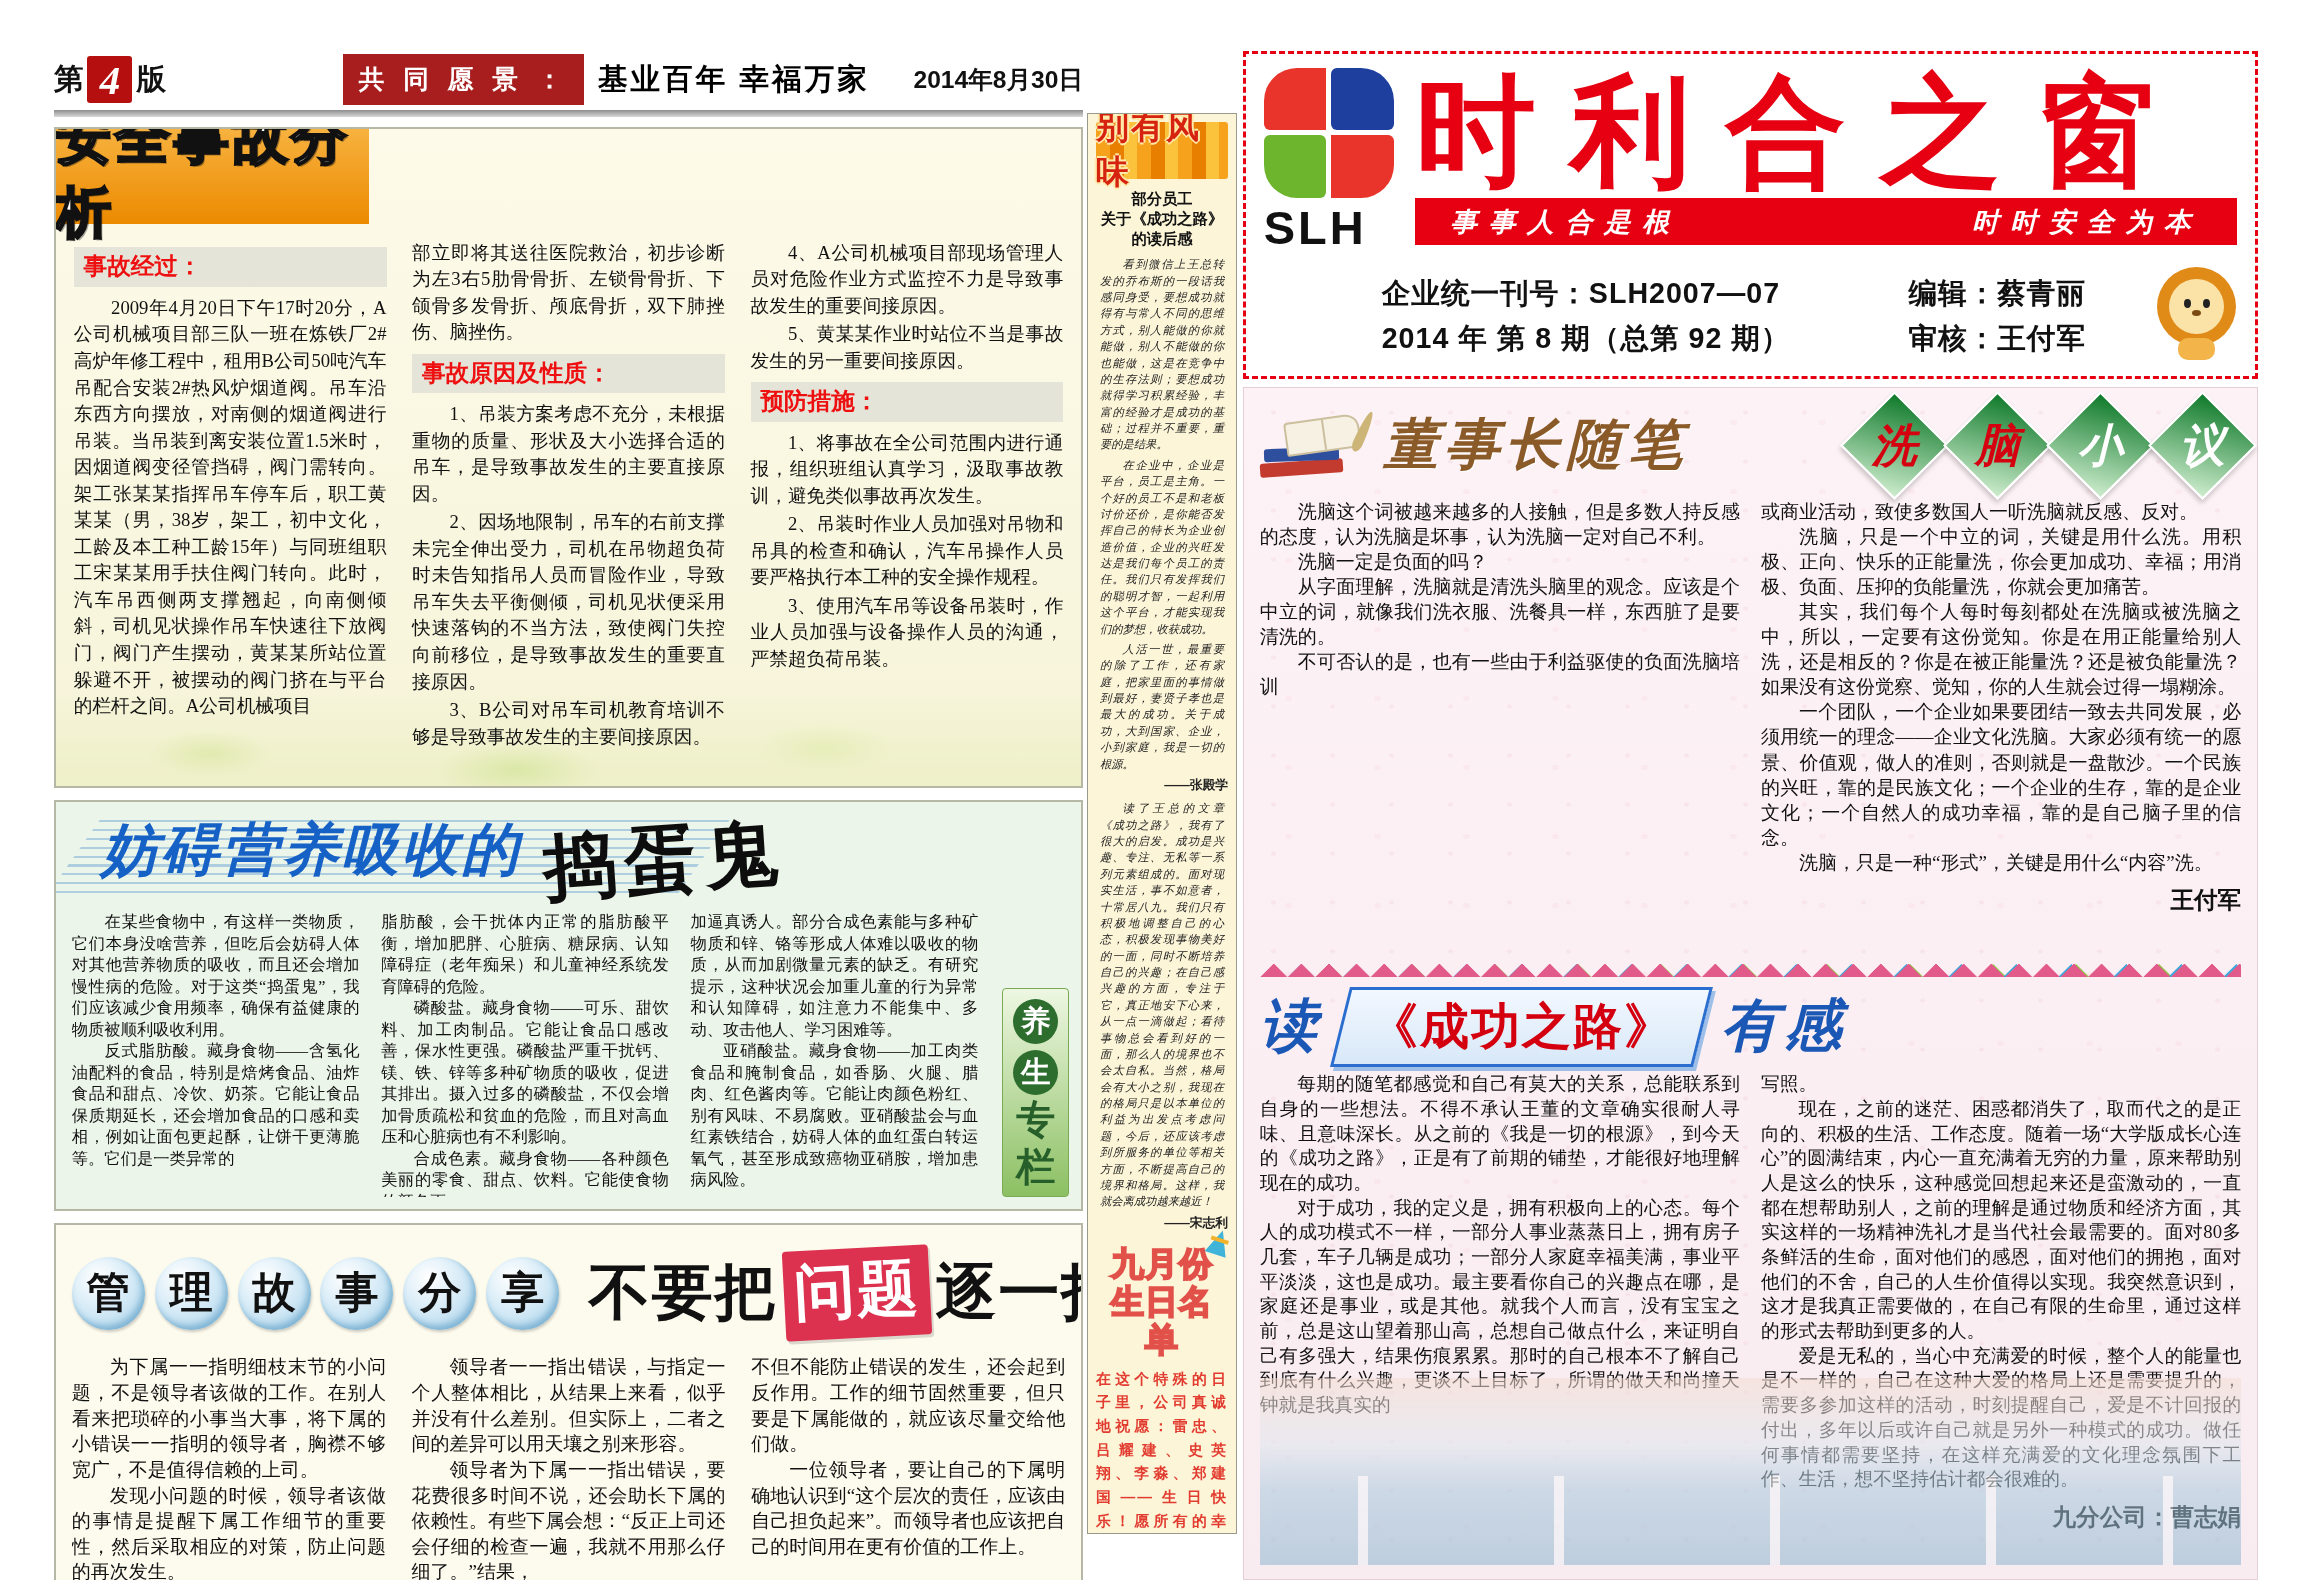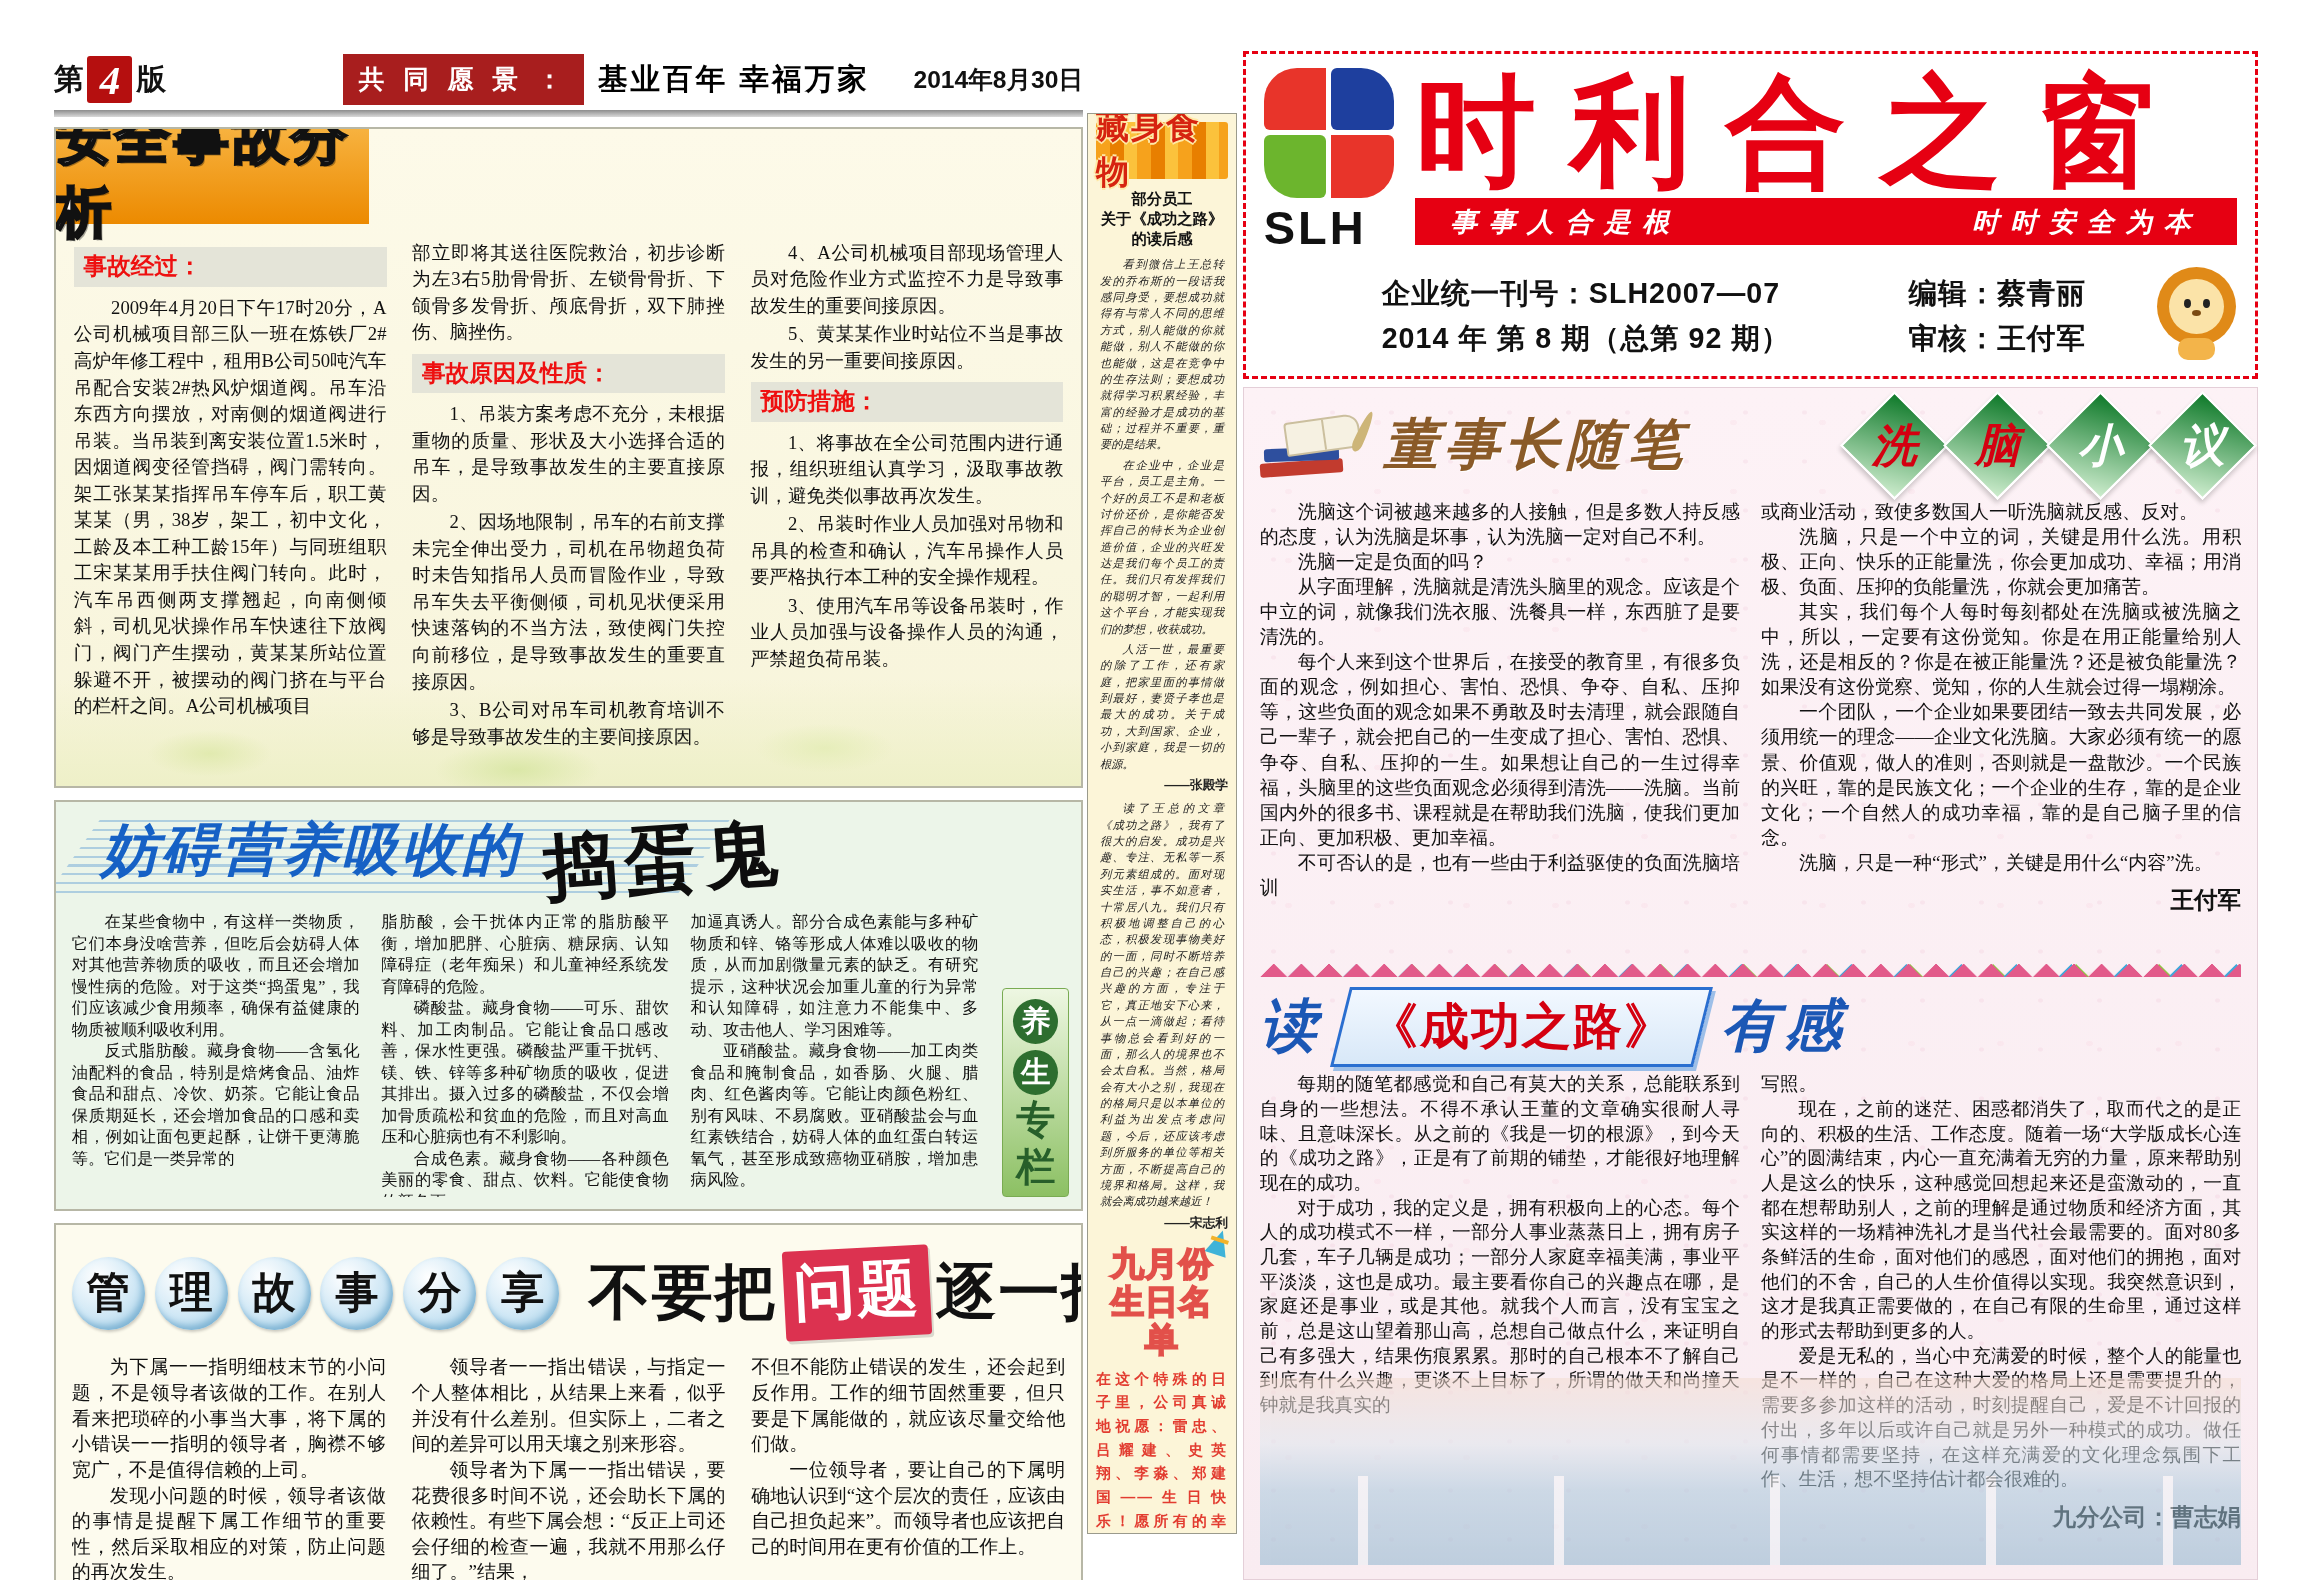"藏身食物" span { text: 藏身食物 -> 别有风味 }
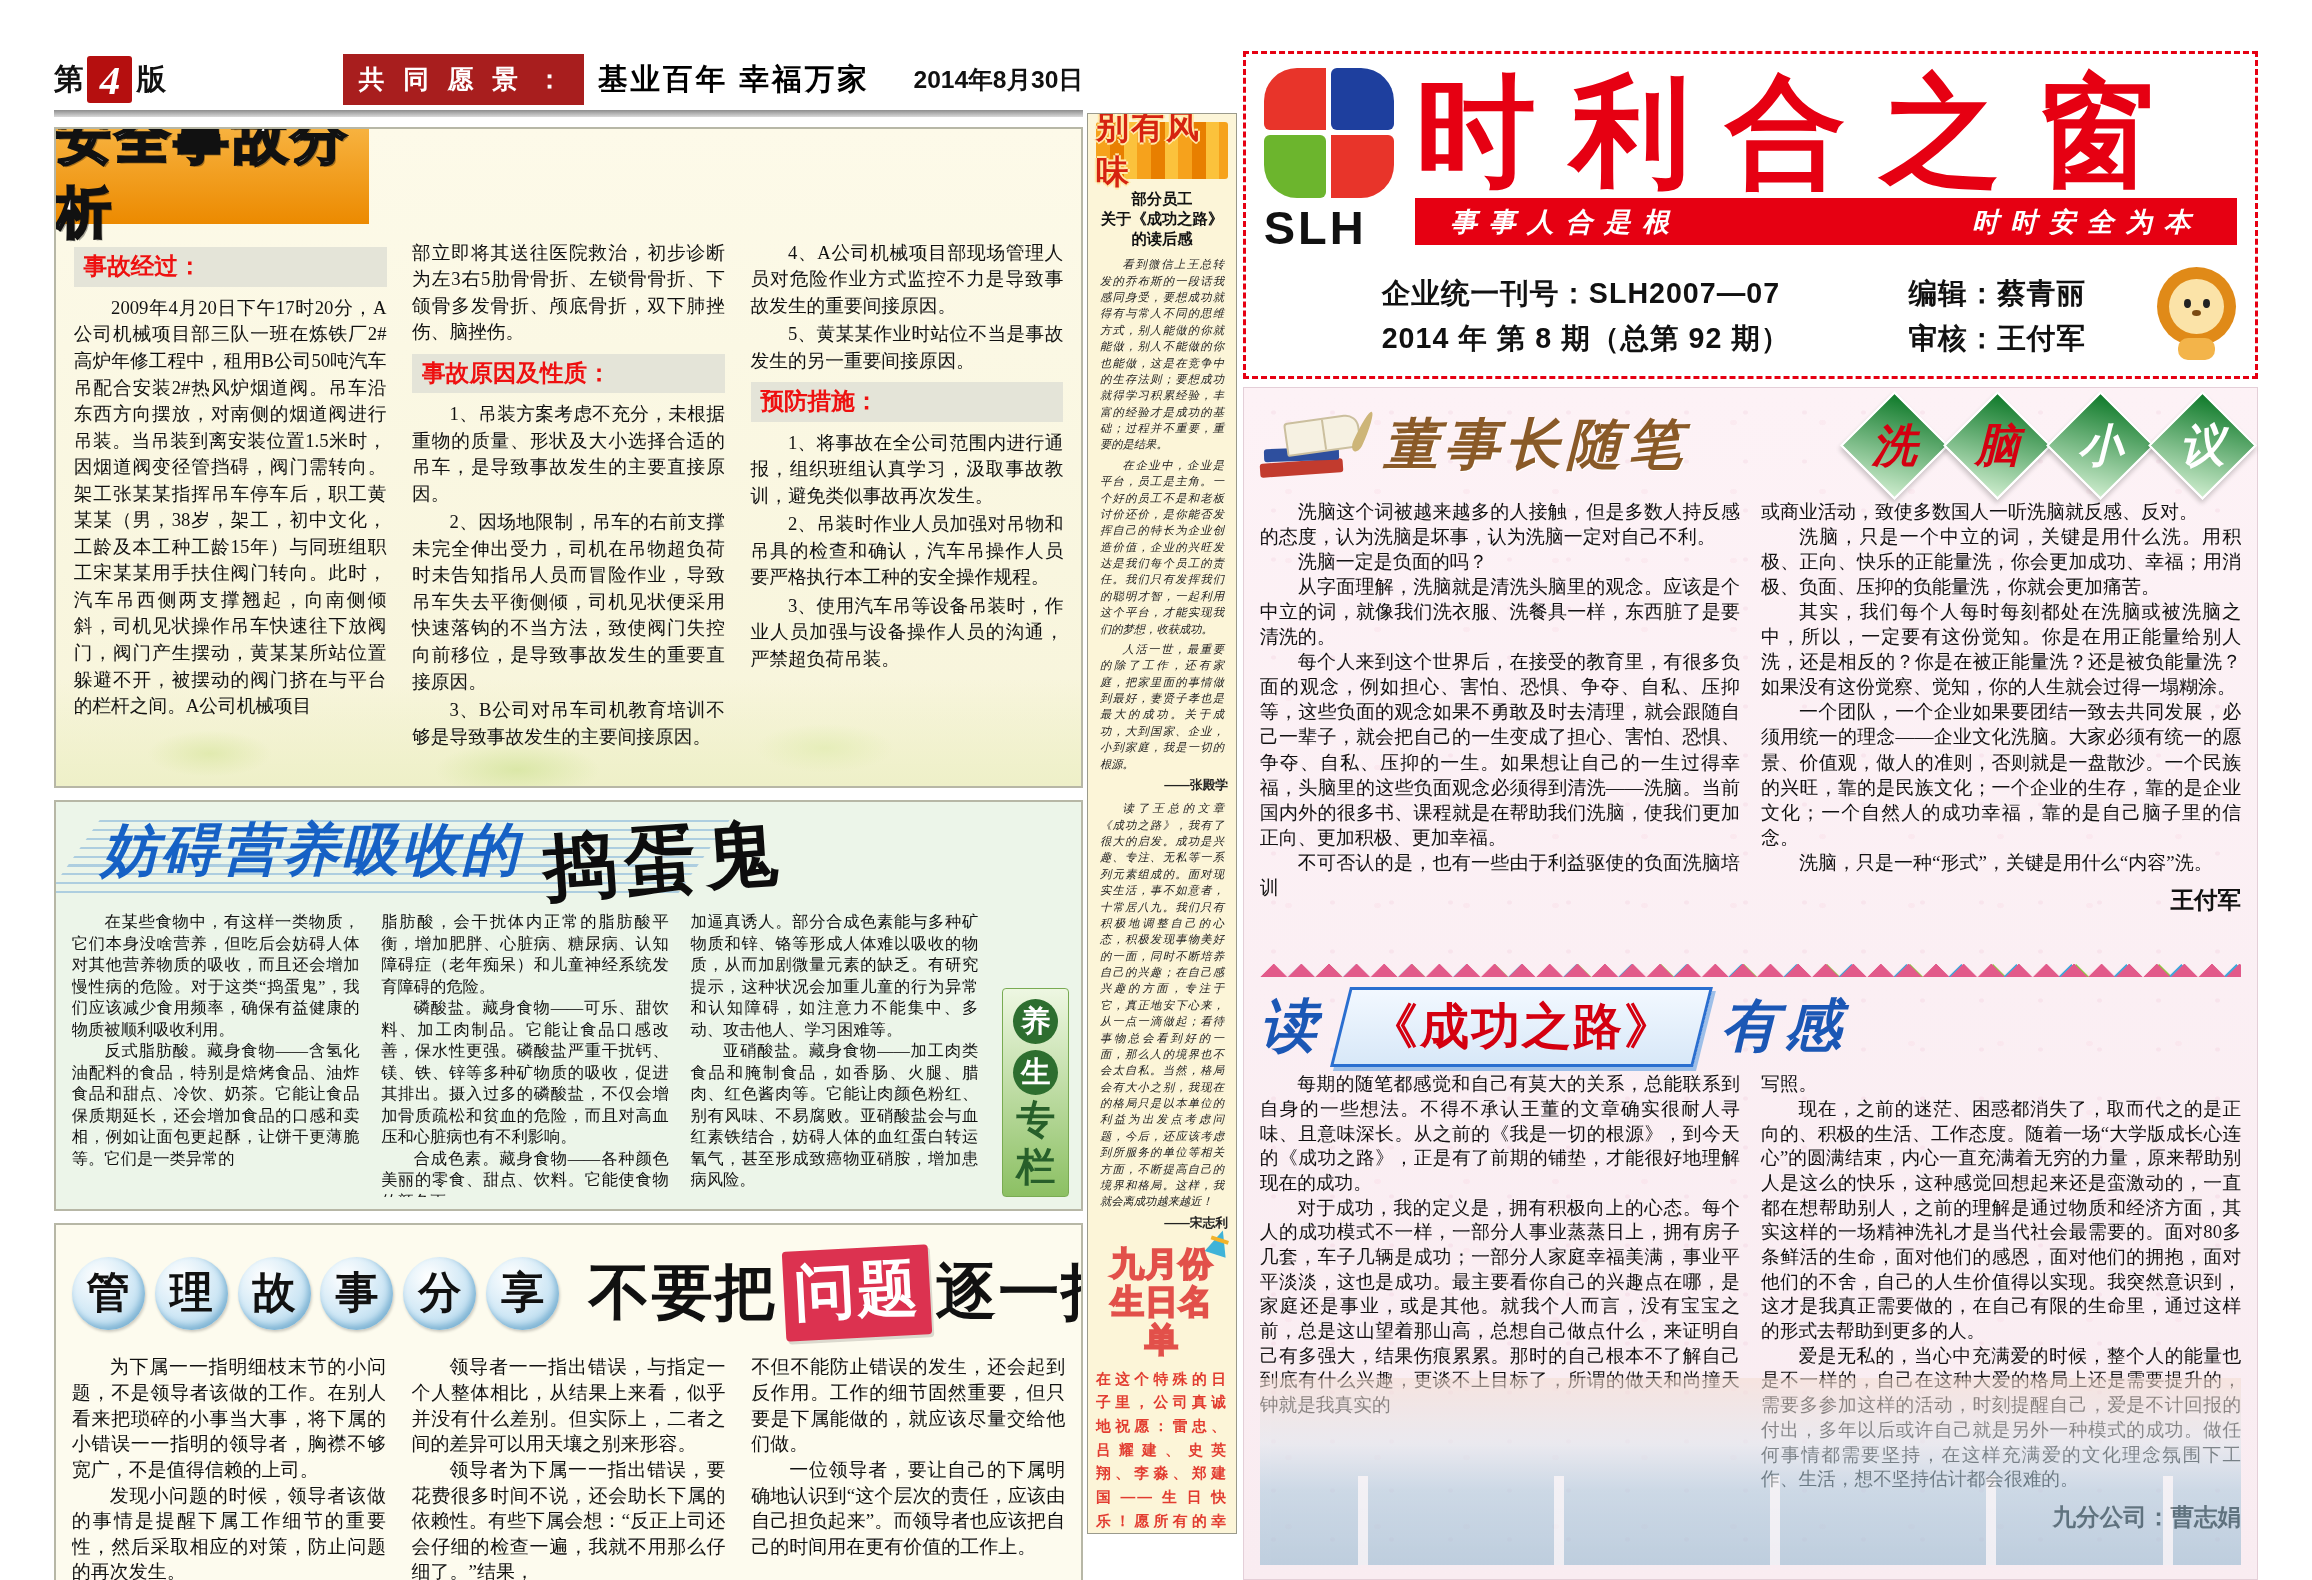"每个人来到这个世界后，在接受的教育里，有很多负面的观念，例如担心、害怕、恐惧、争" p { html: <p>每个人来到这个世界后，在接受的教育里，有很多负面的观念，例如担心、害怕、恐惧、争夺、自私、压抑等，这些负面的观念如果不勇敢及时去清理，就会跟随自己一辈子，就会把自己的一生变成了担心、害怕、恐惧、争夺、自私、压抑的一生。如果想让自己的一生过得幸福，头脑里的这些负面观念必须得到清洗——洗脑。当前国内外的很多书、课程就是在帮助我们洗脑，使我们更加正向、更加积极、更加幸福。</p> -> none }
